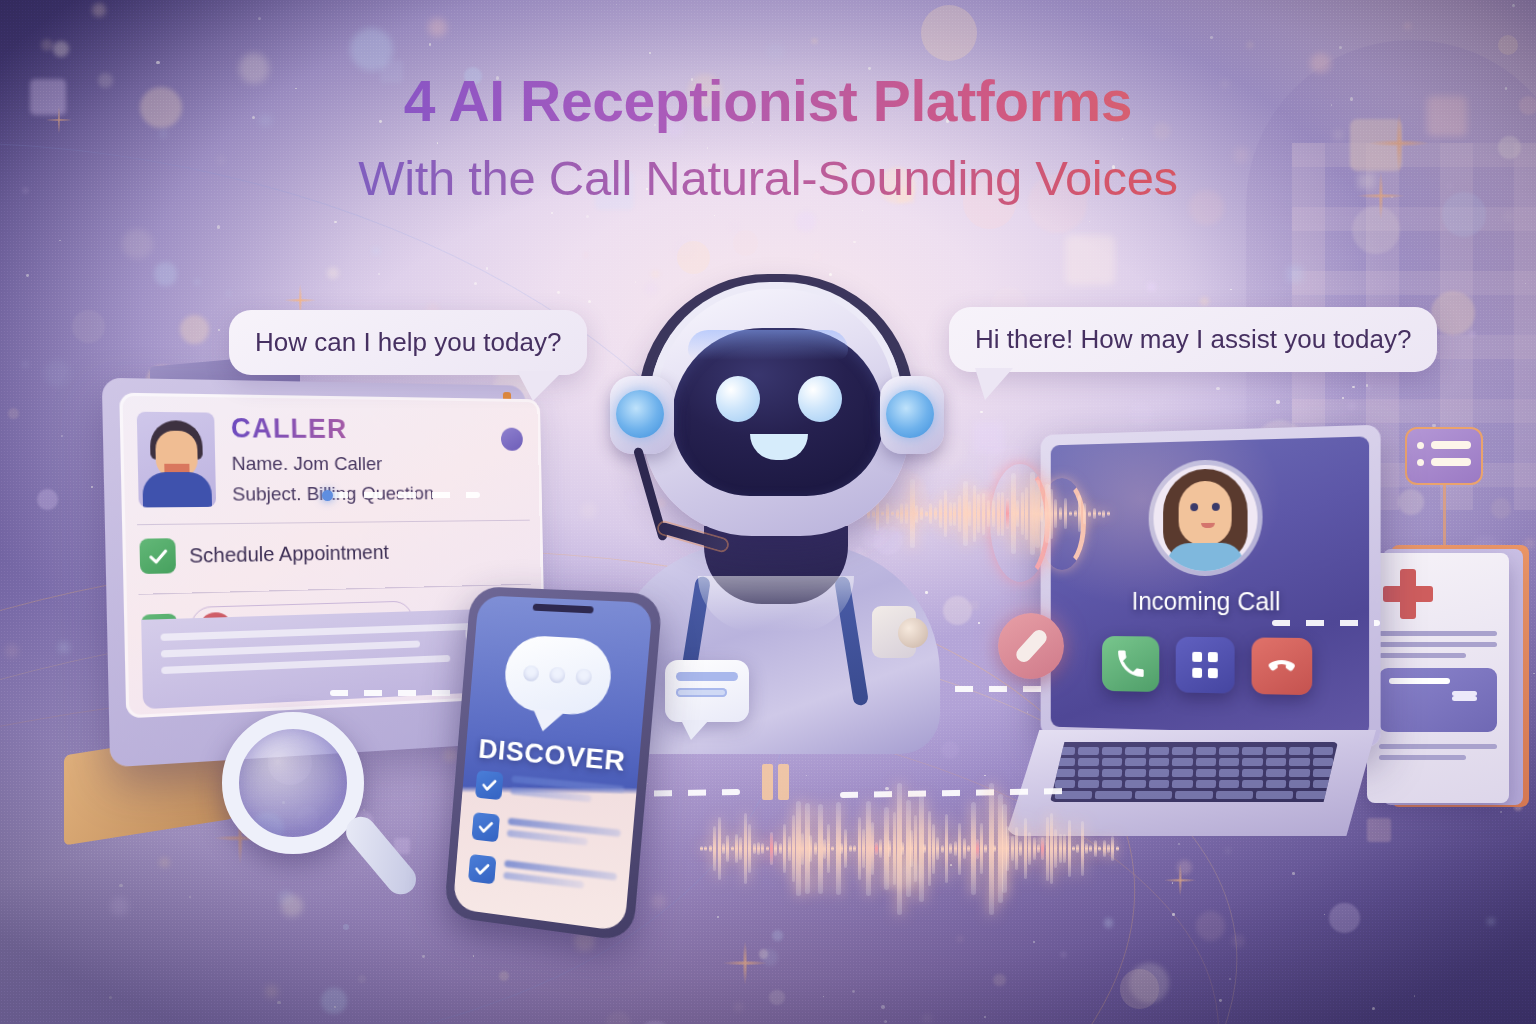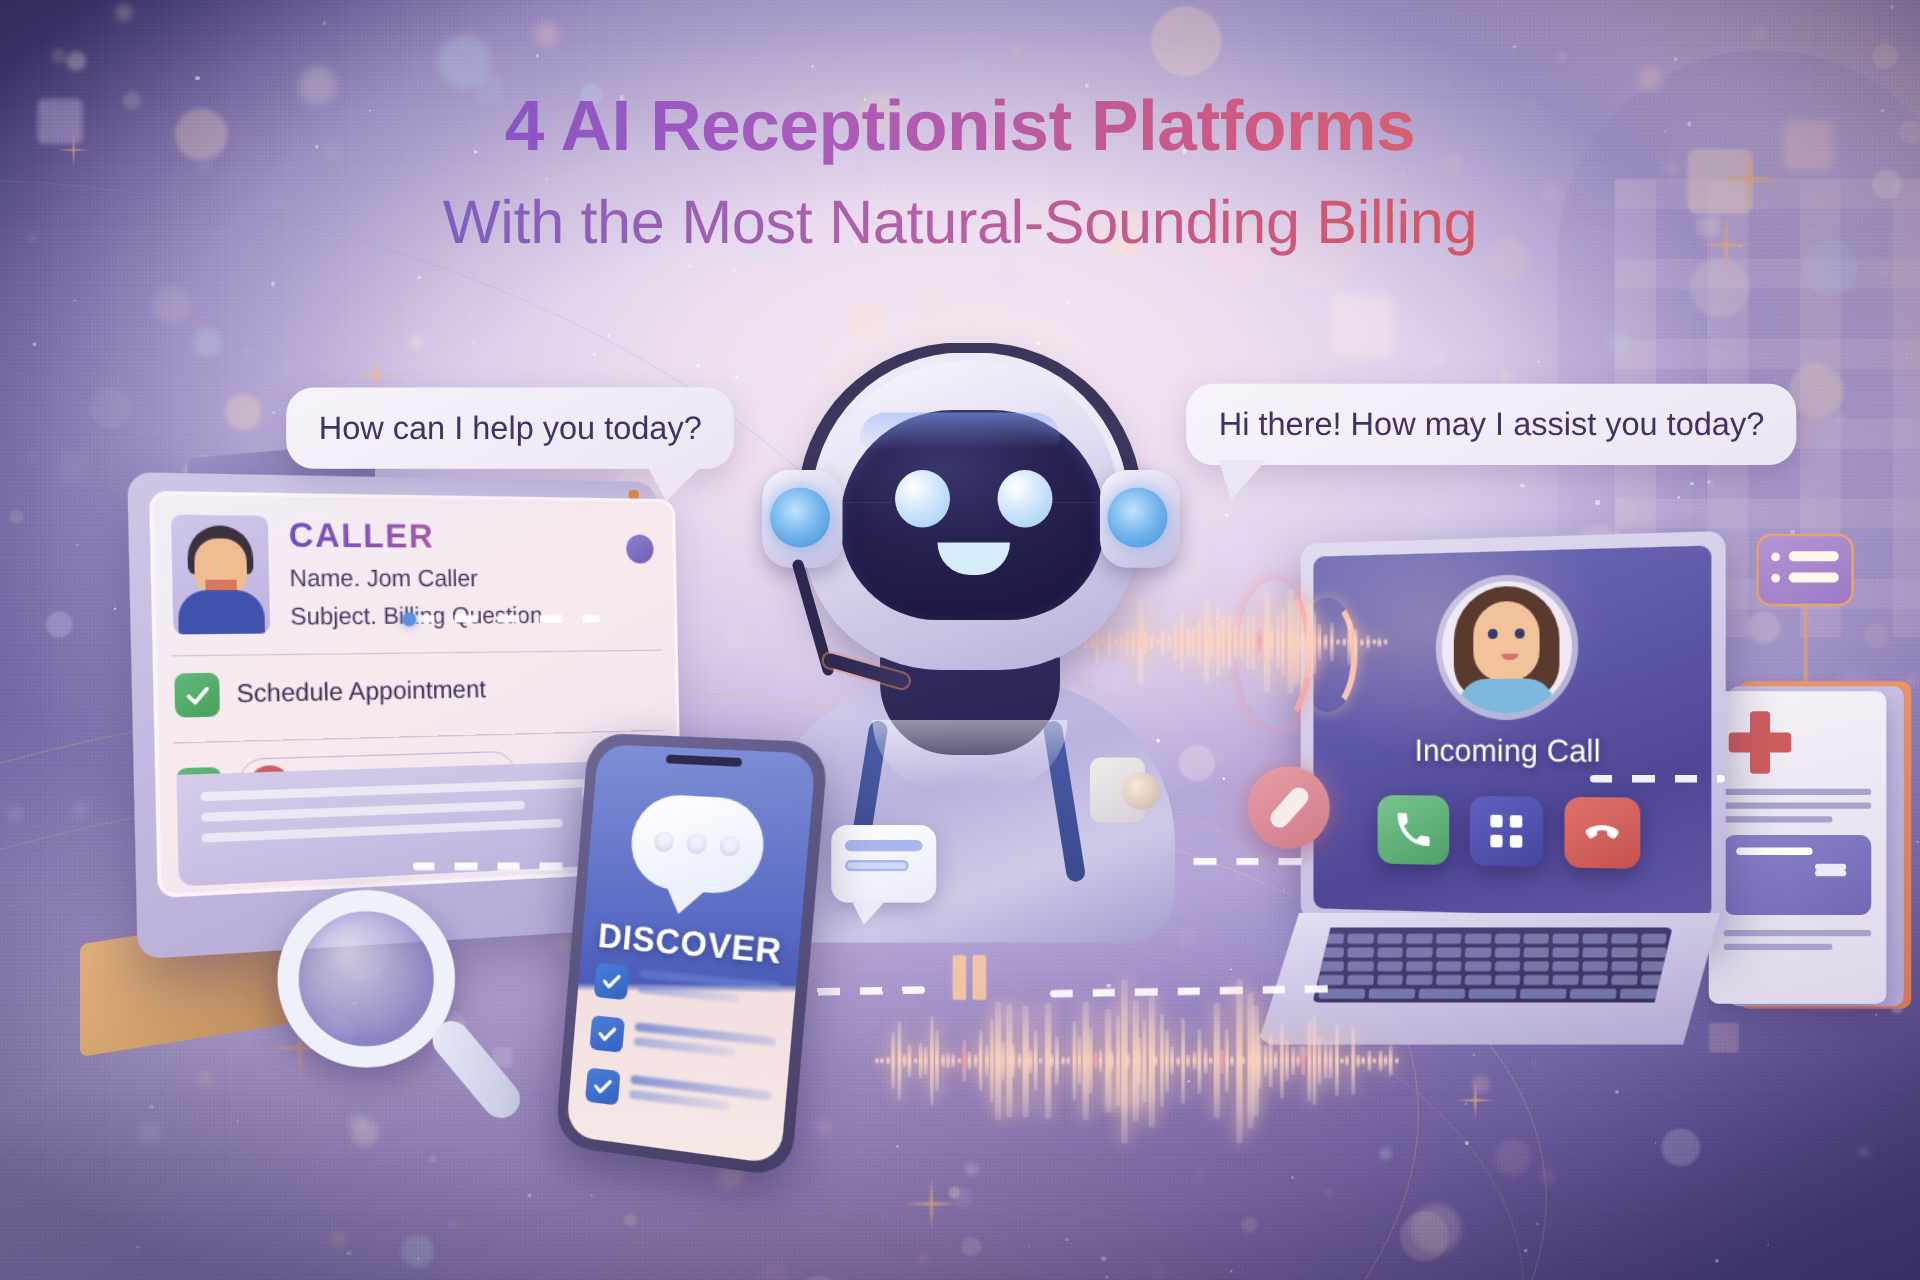"With the Most Natural-Sounding Billing" div.title-sub { text: Most Natural-Sounding Billing -> Call Natural-Sounding Voices }
